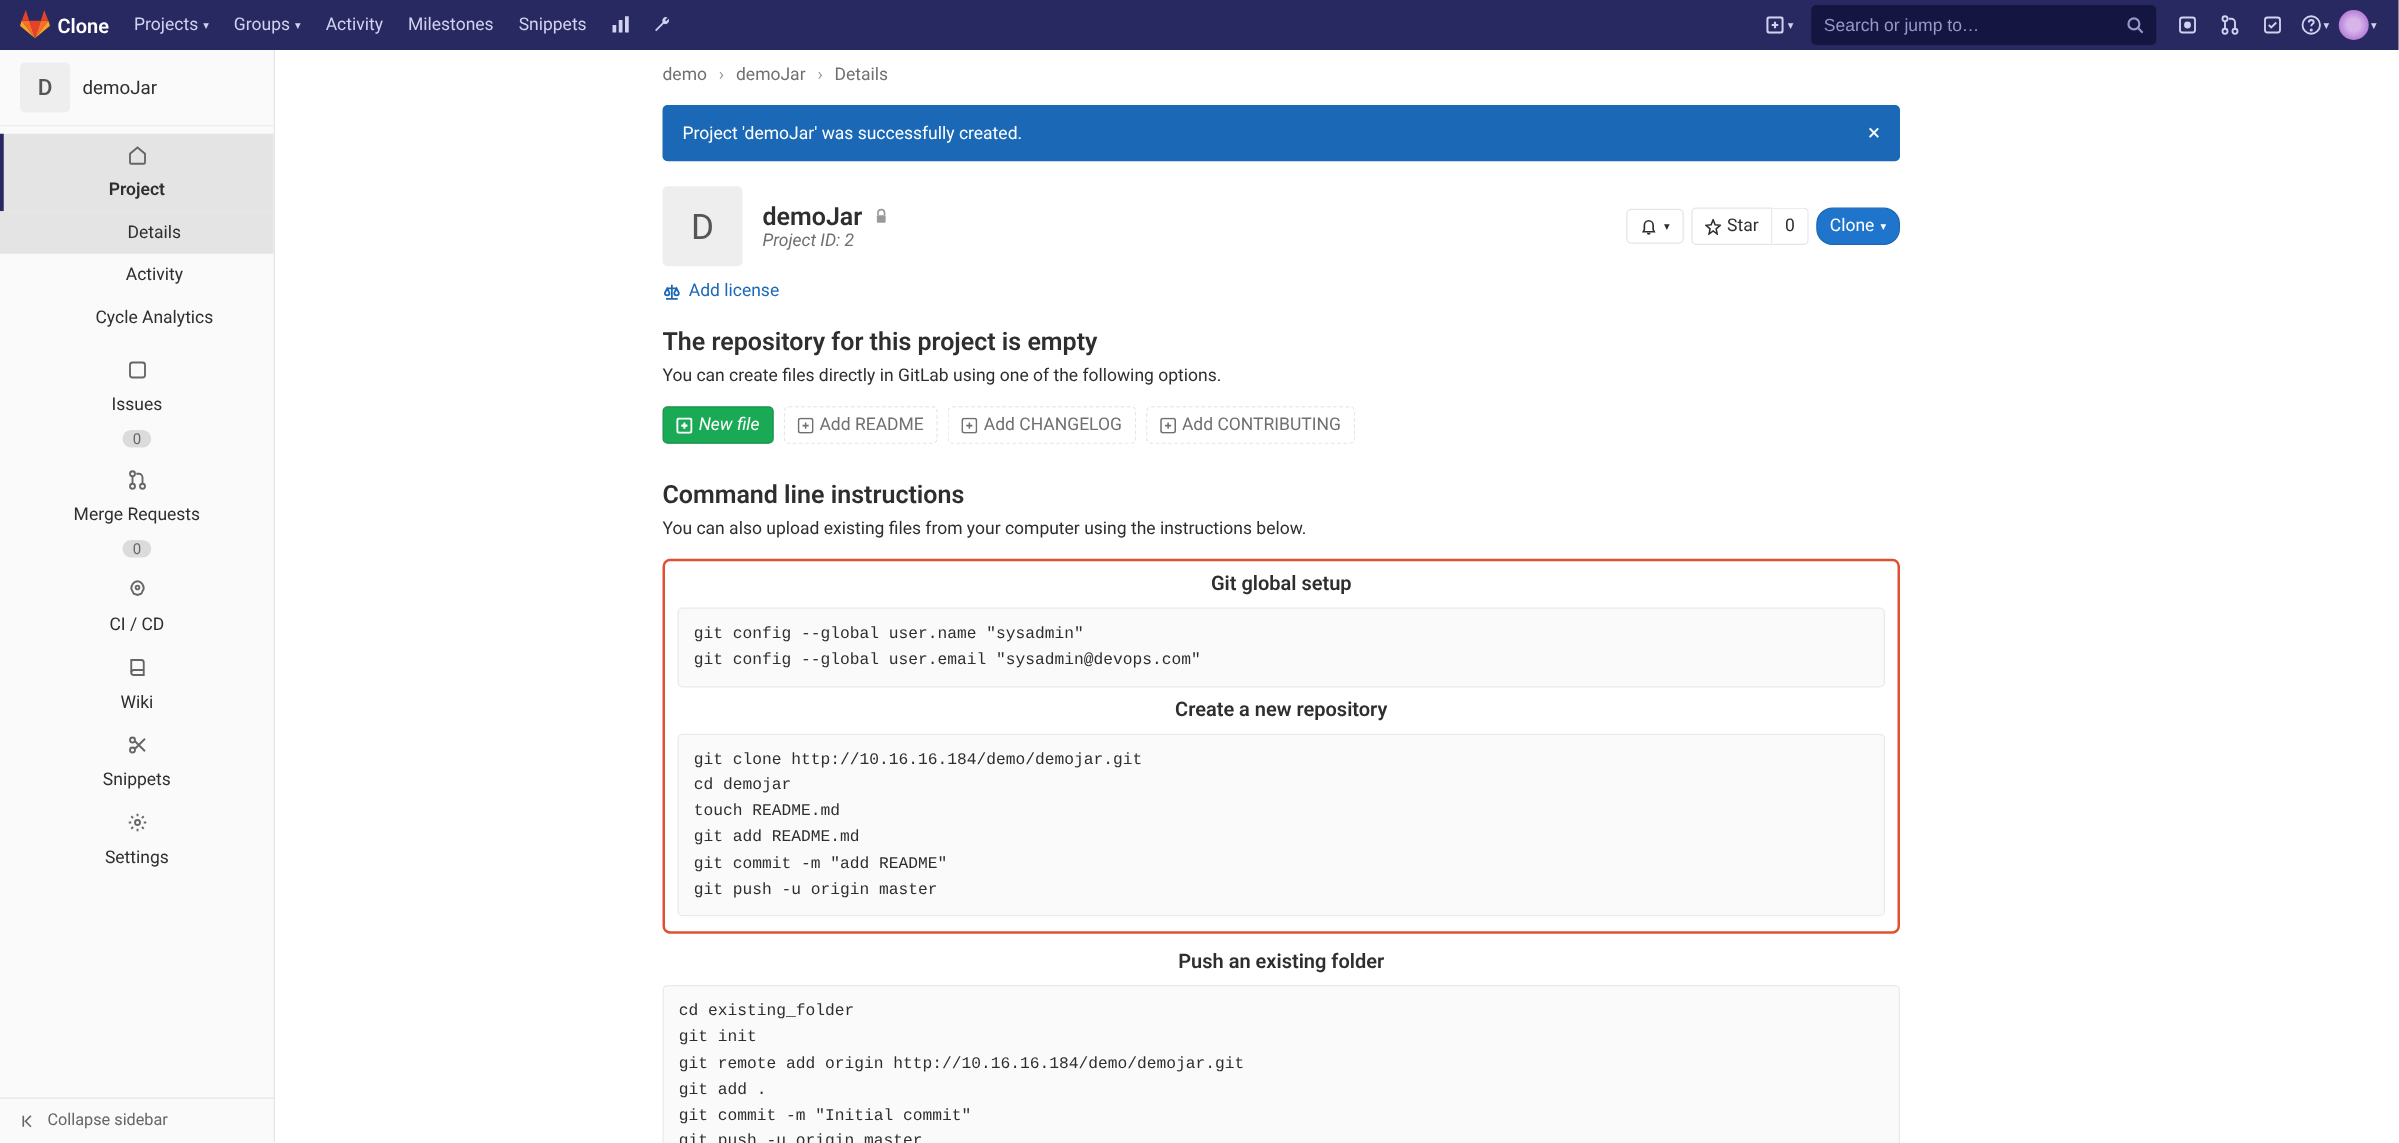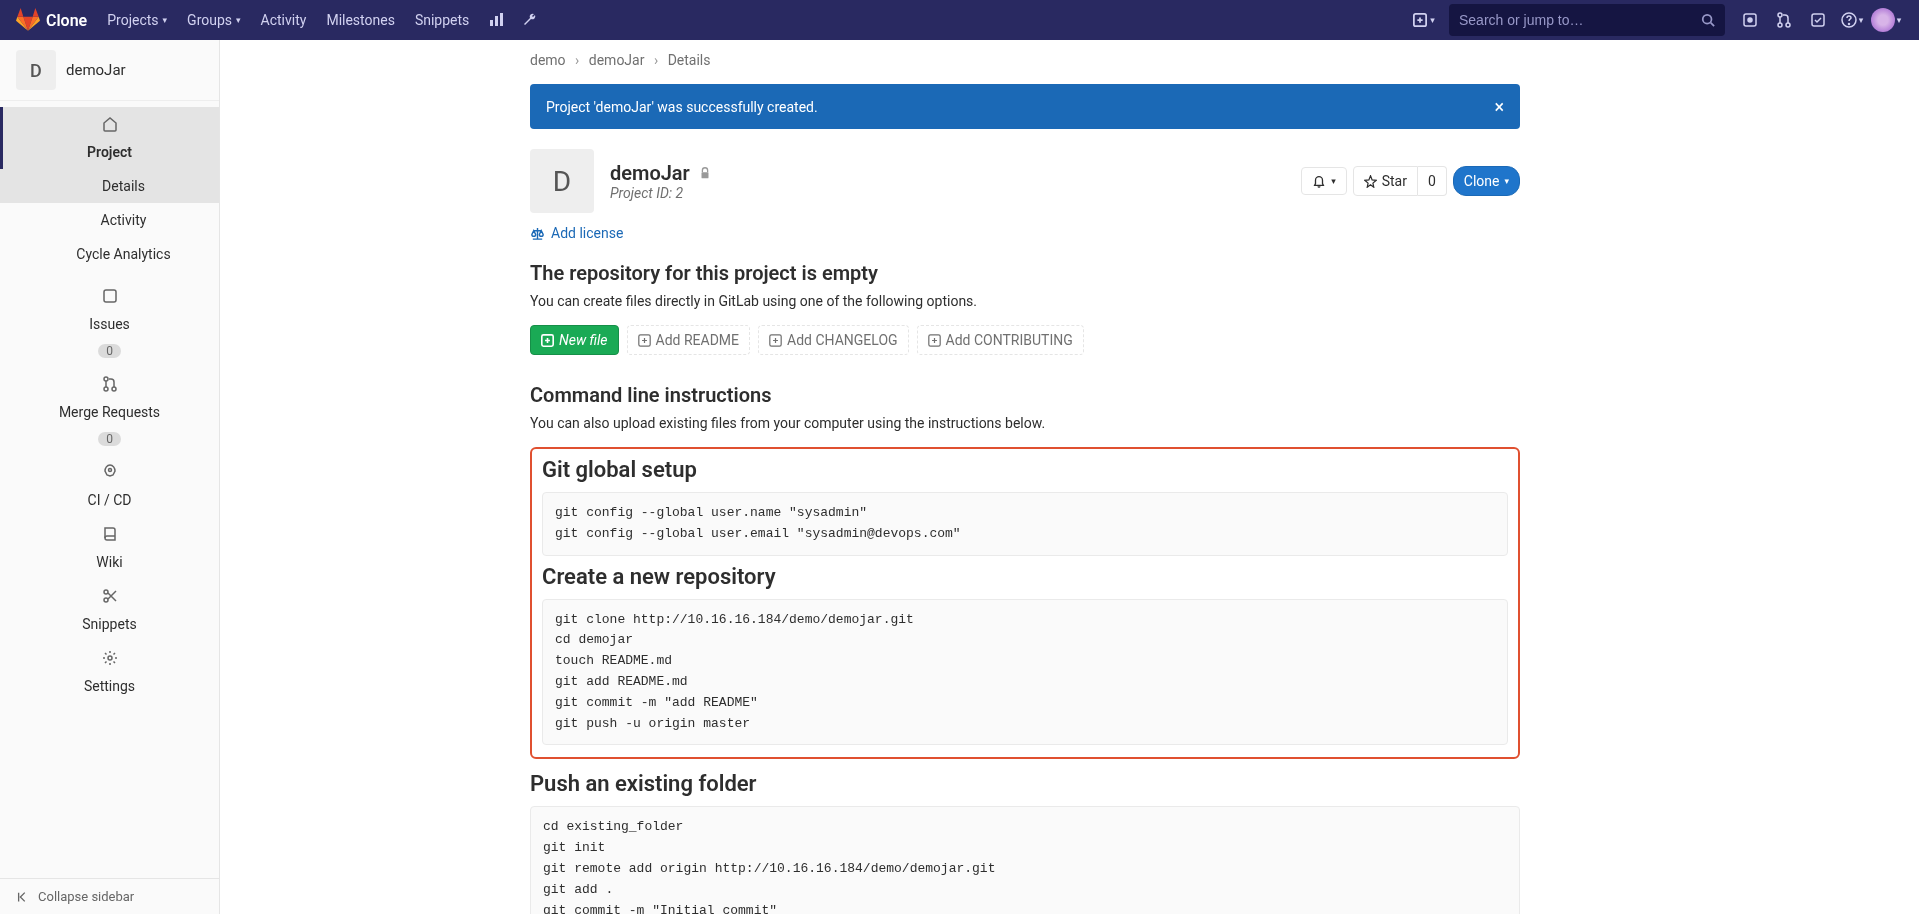"Git global setup" h3.sub-title { font-size: 22px -> 16px; text-align: none -> center }
